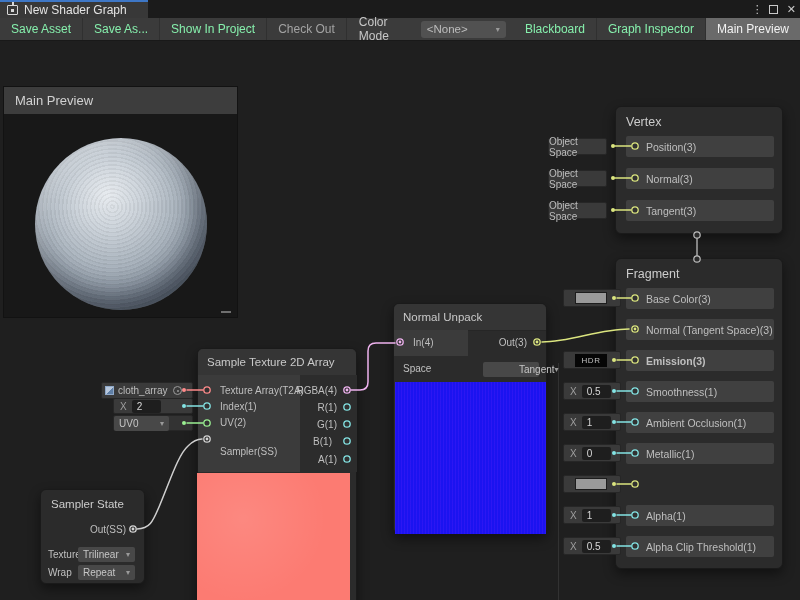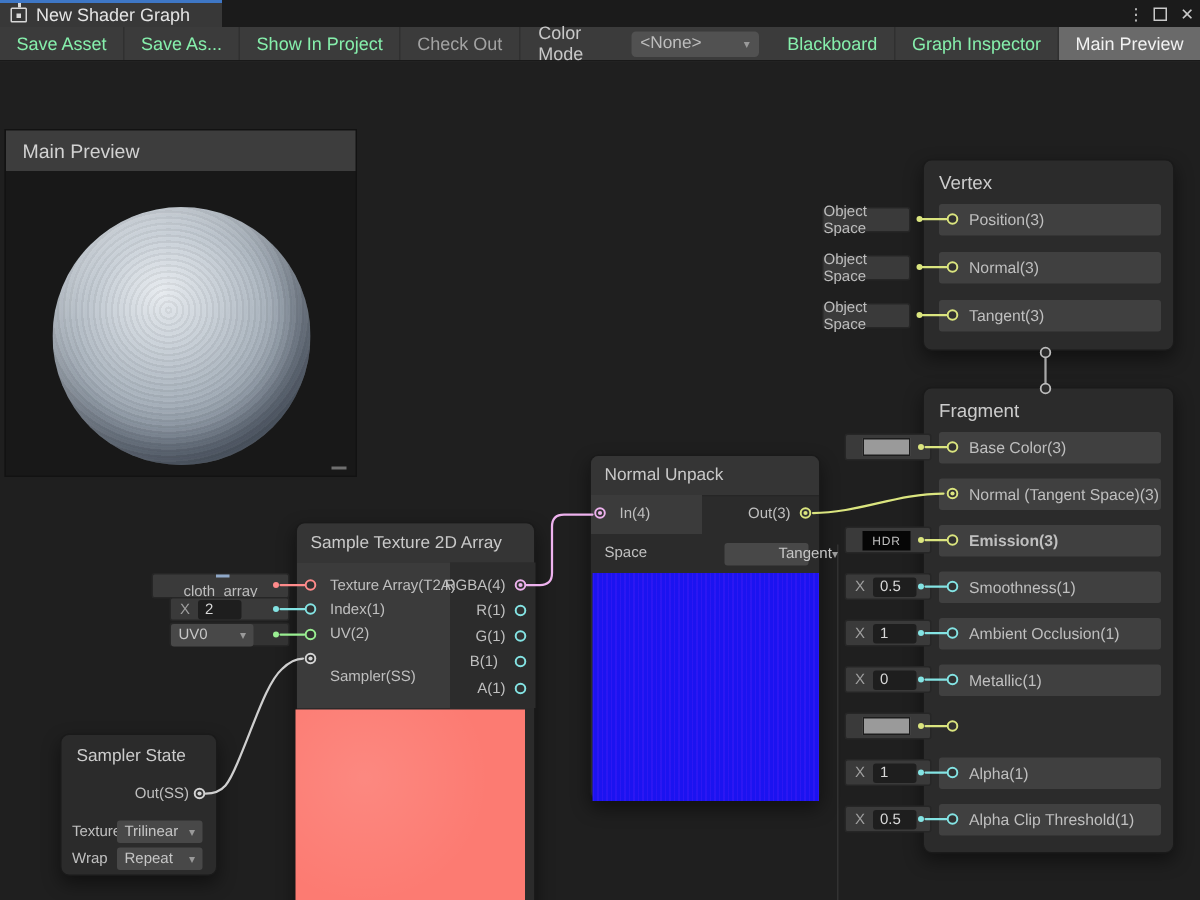"cloth_array" .objfield { flex-direction: column -> none }
